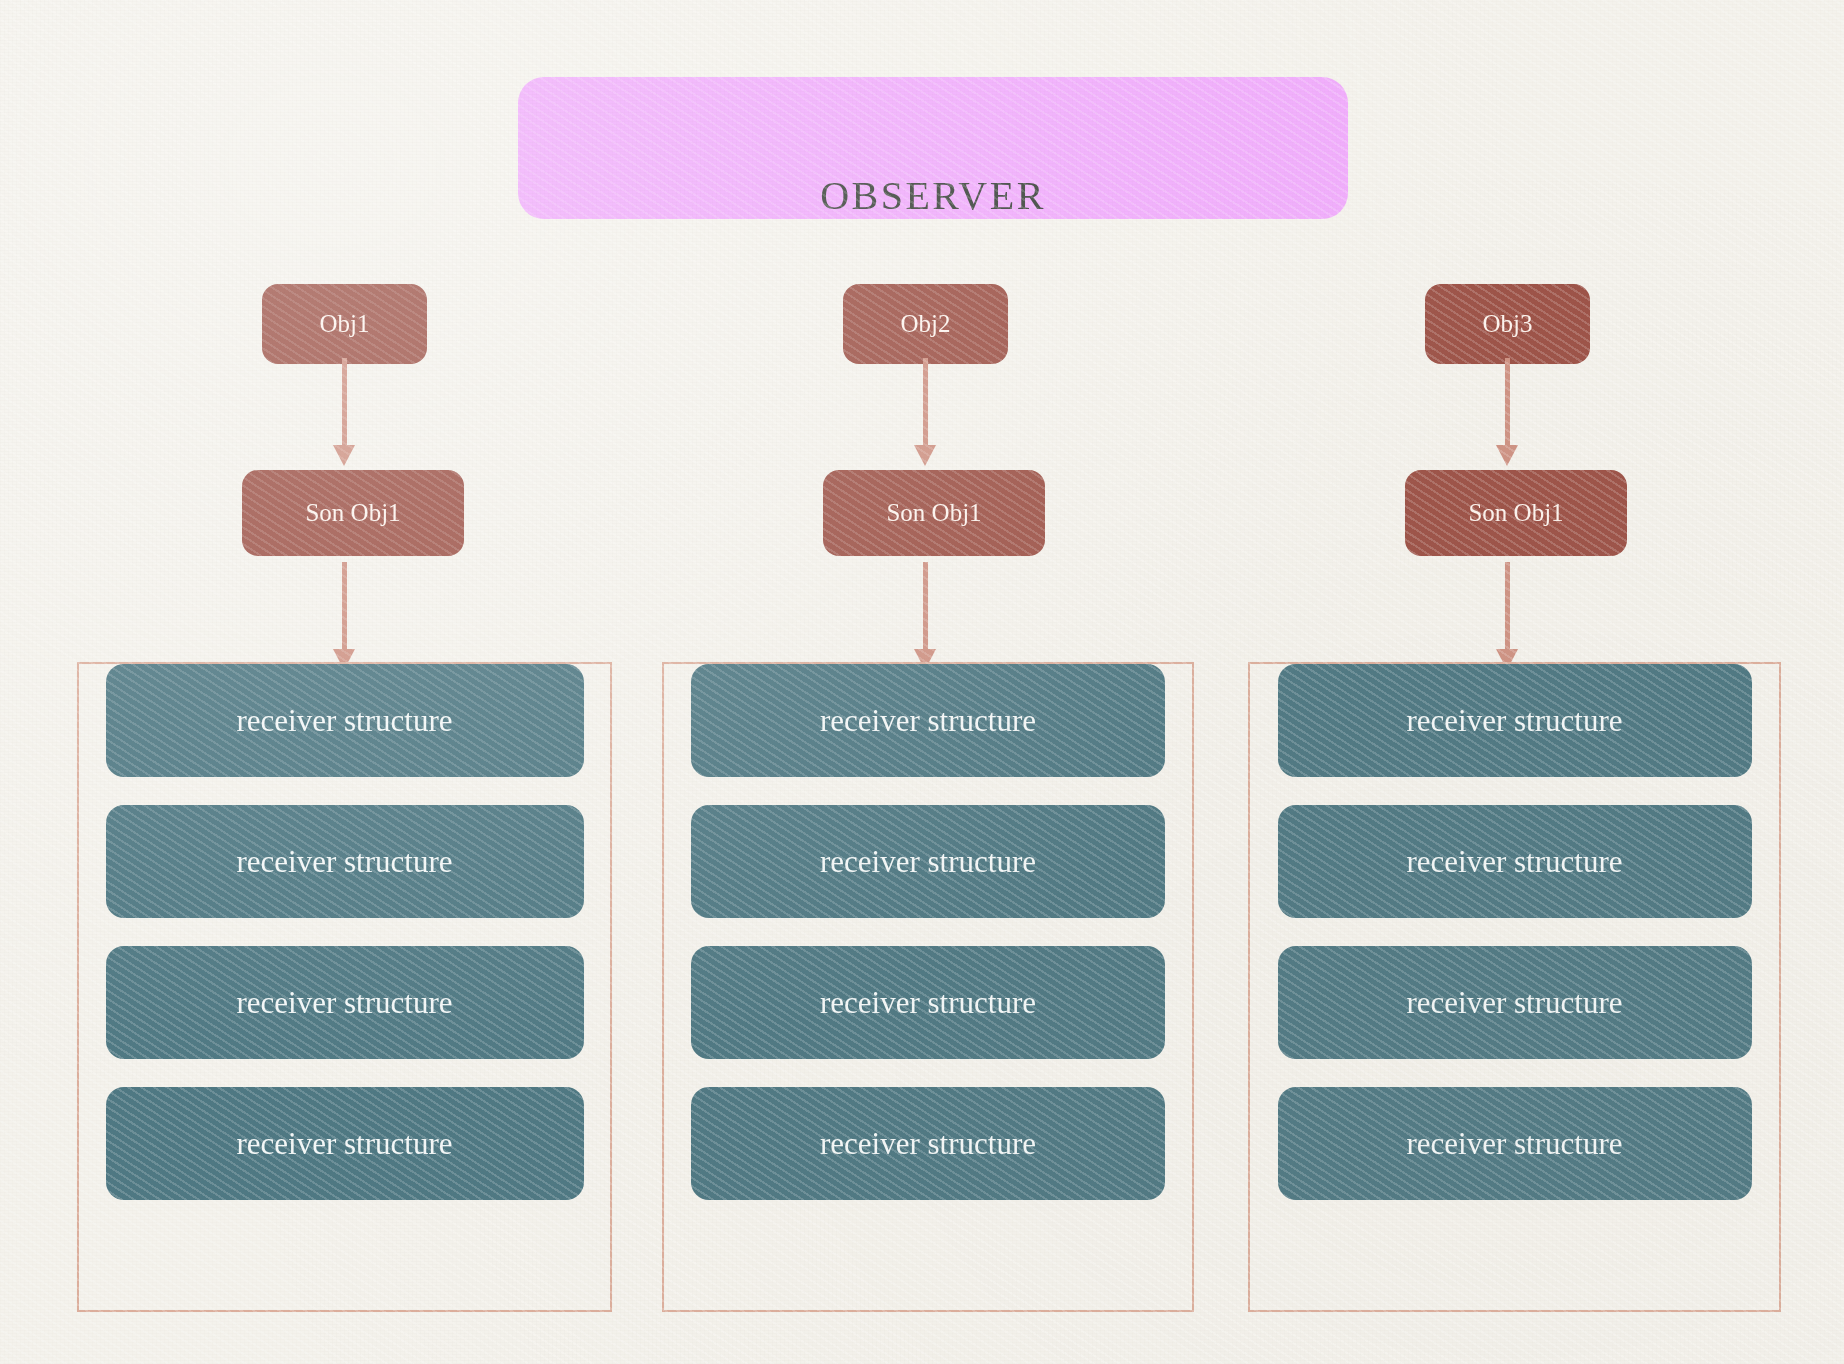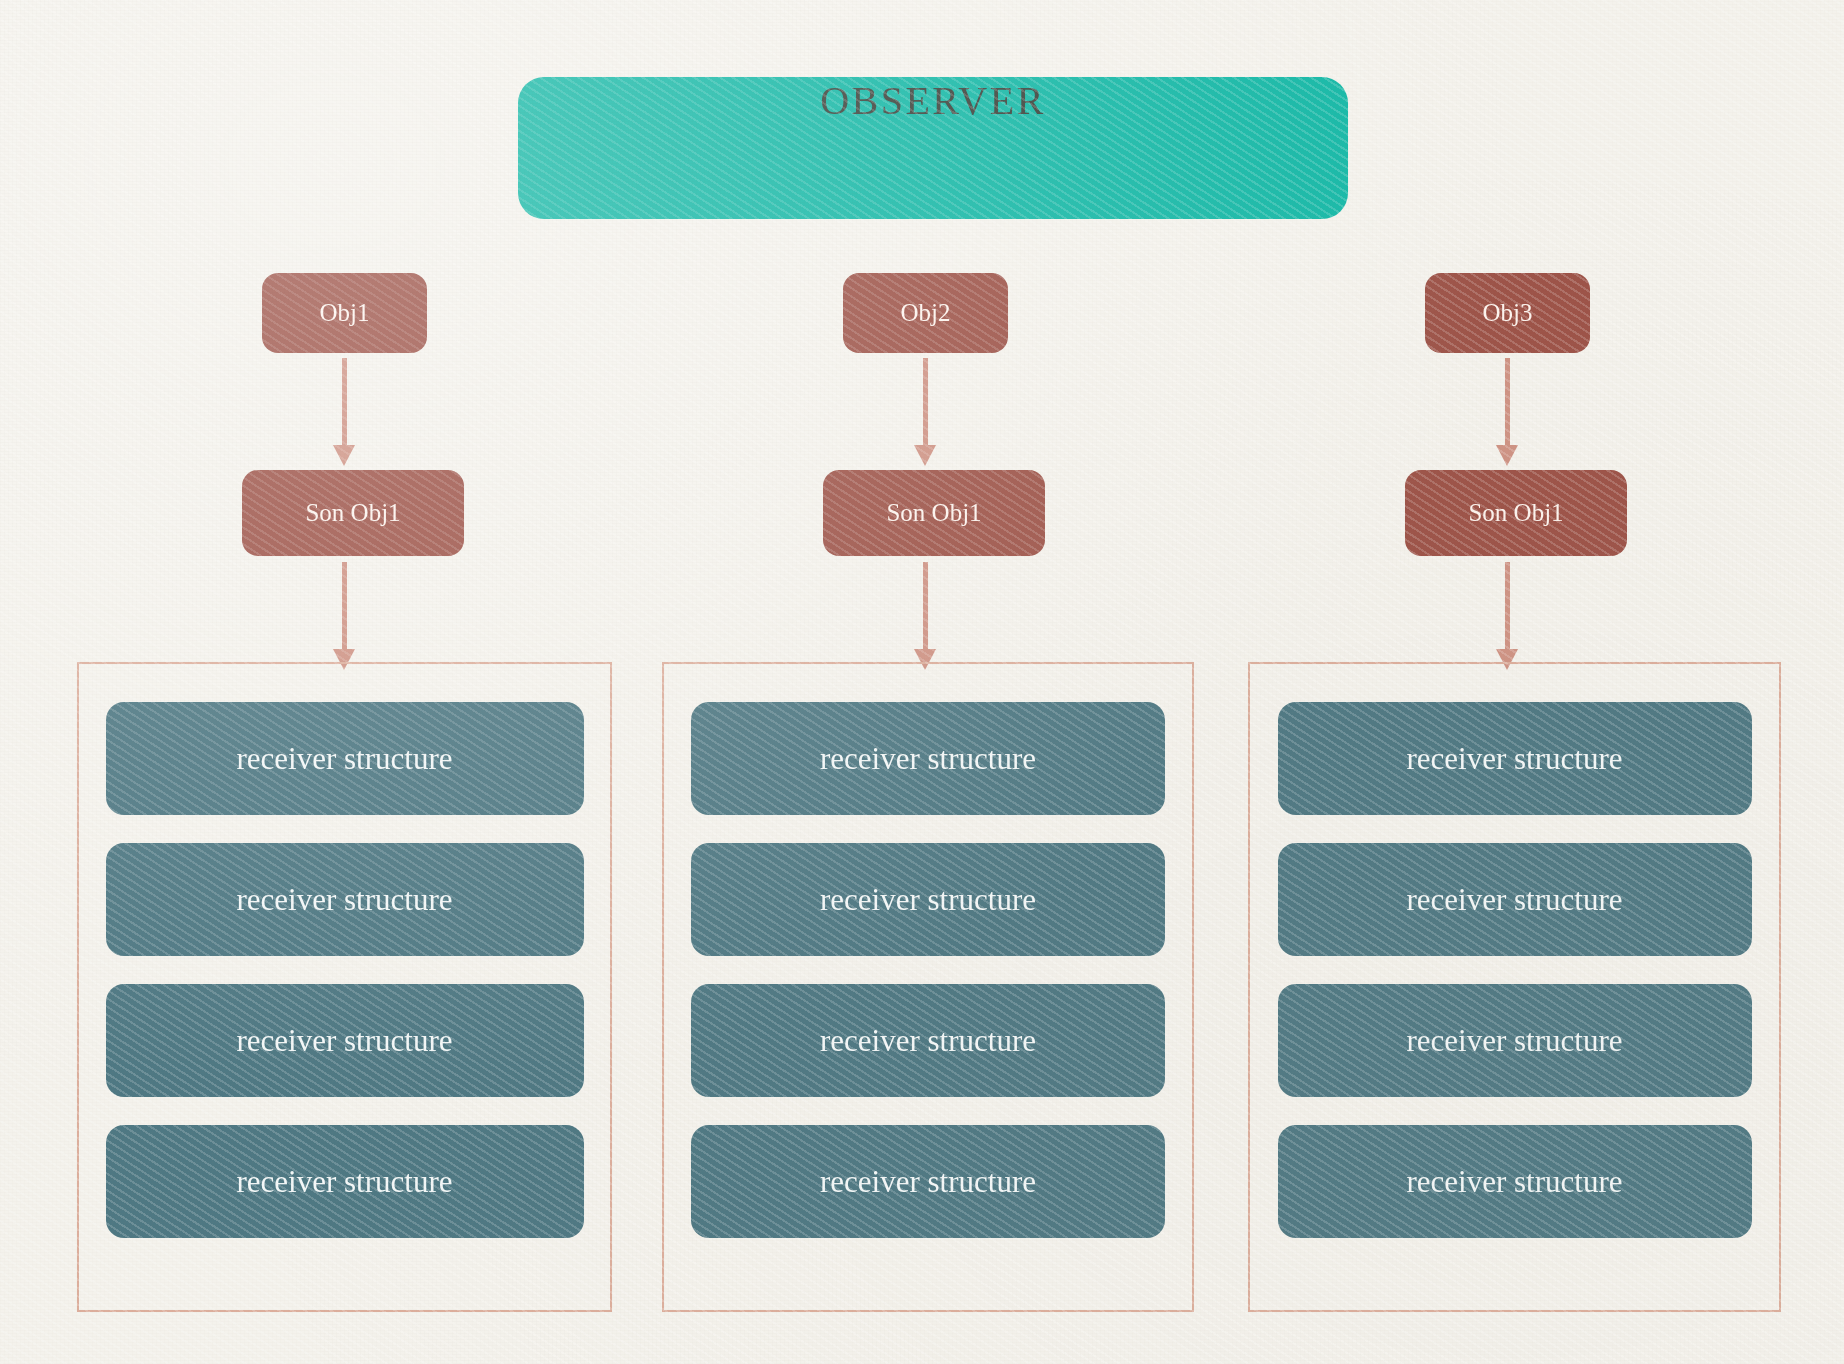"OBSERVER" .observer-bar { align-items: flex-start -> flex-end; background: #14b8a6 -> #f0abfc }
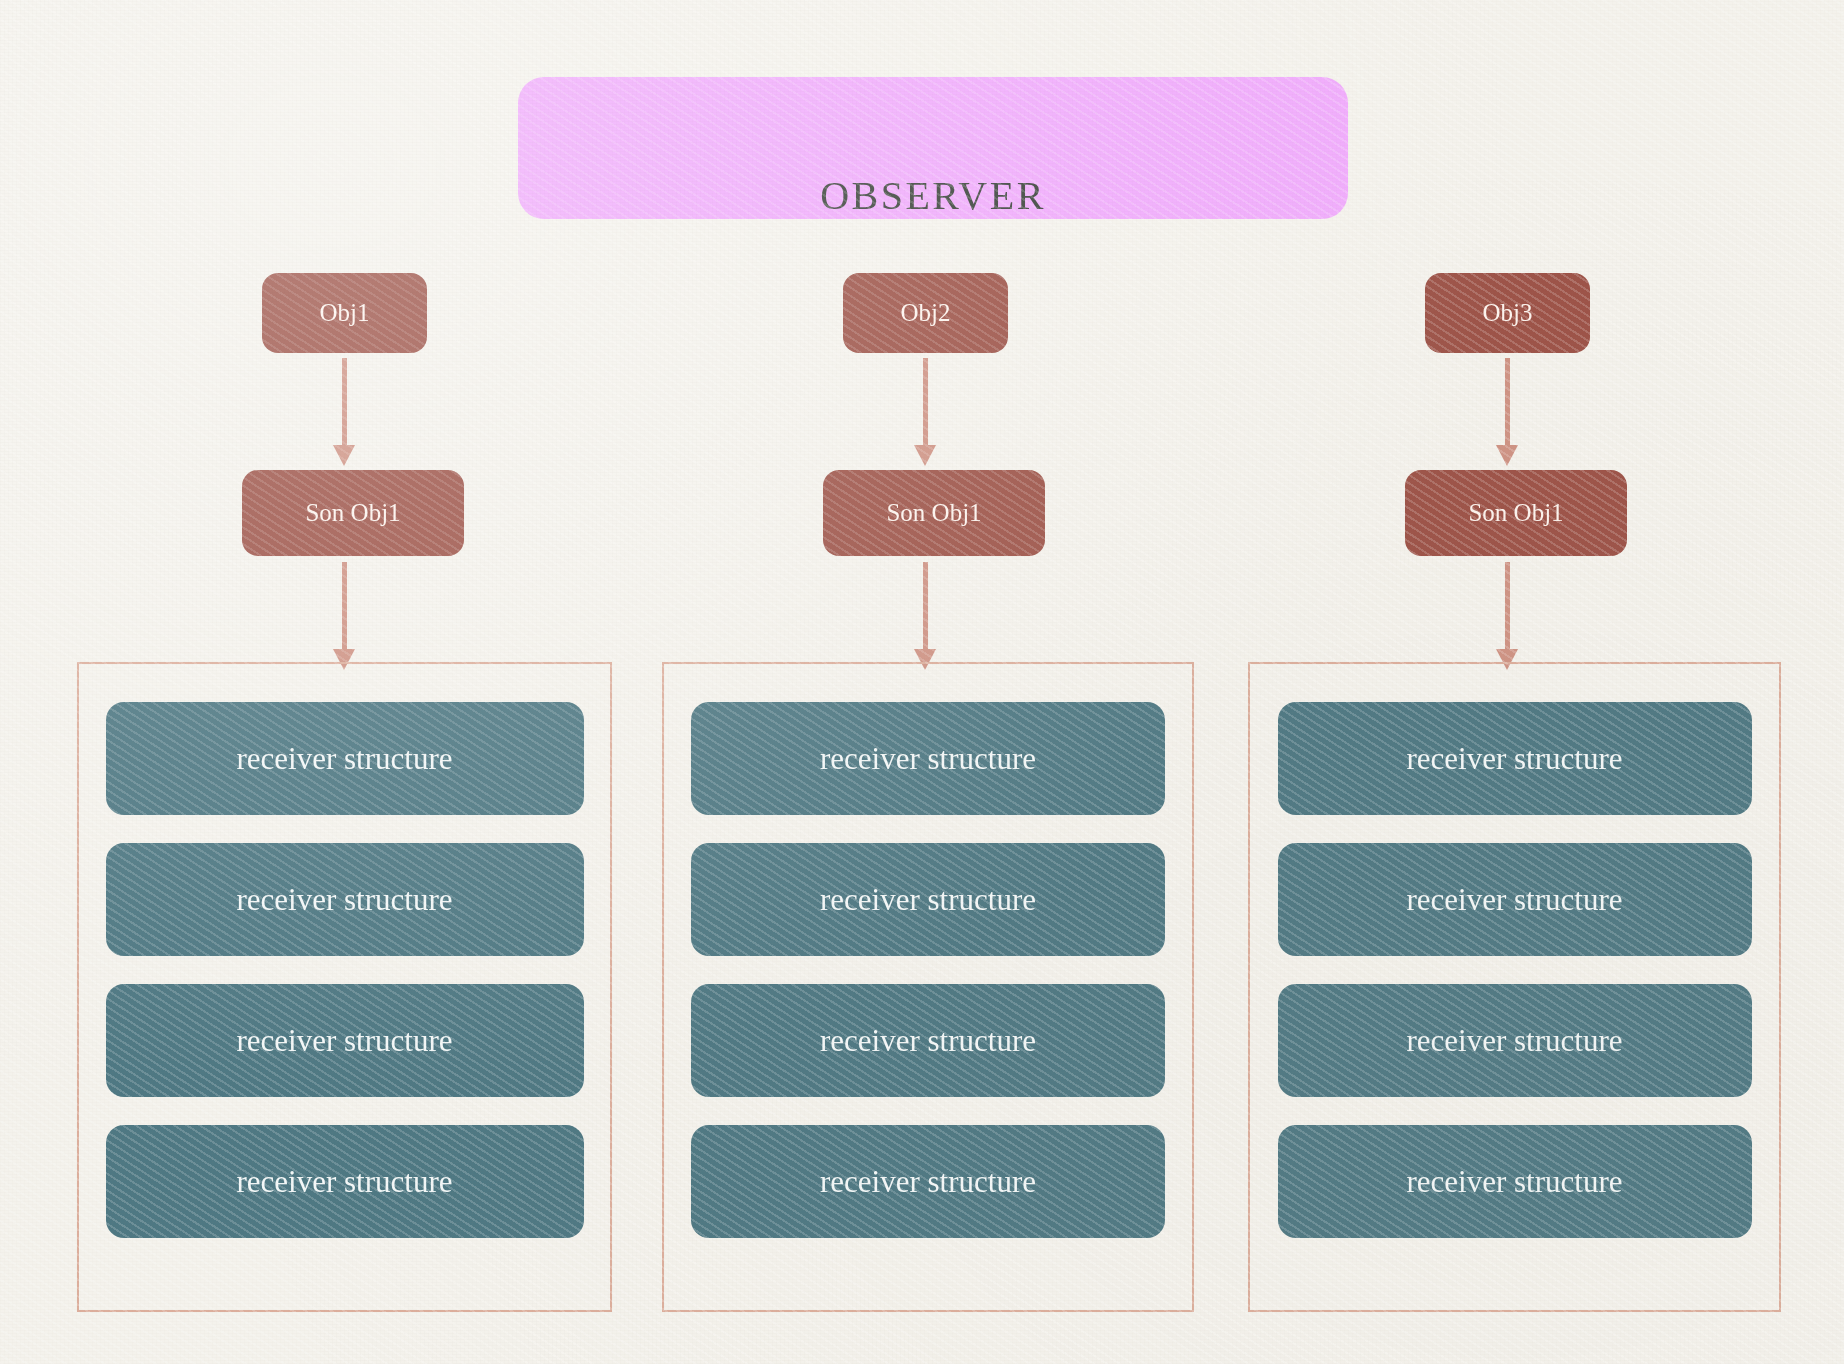"Obj1" .obj-top { top: 273px -> 284px }
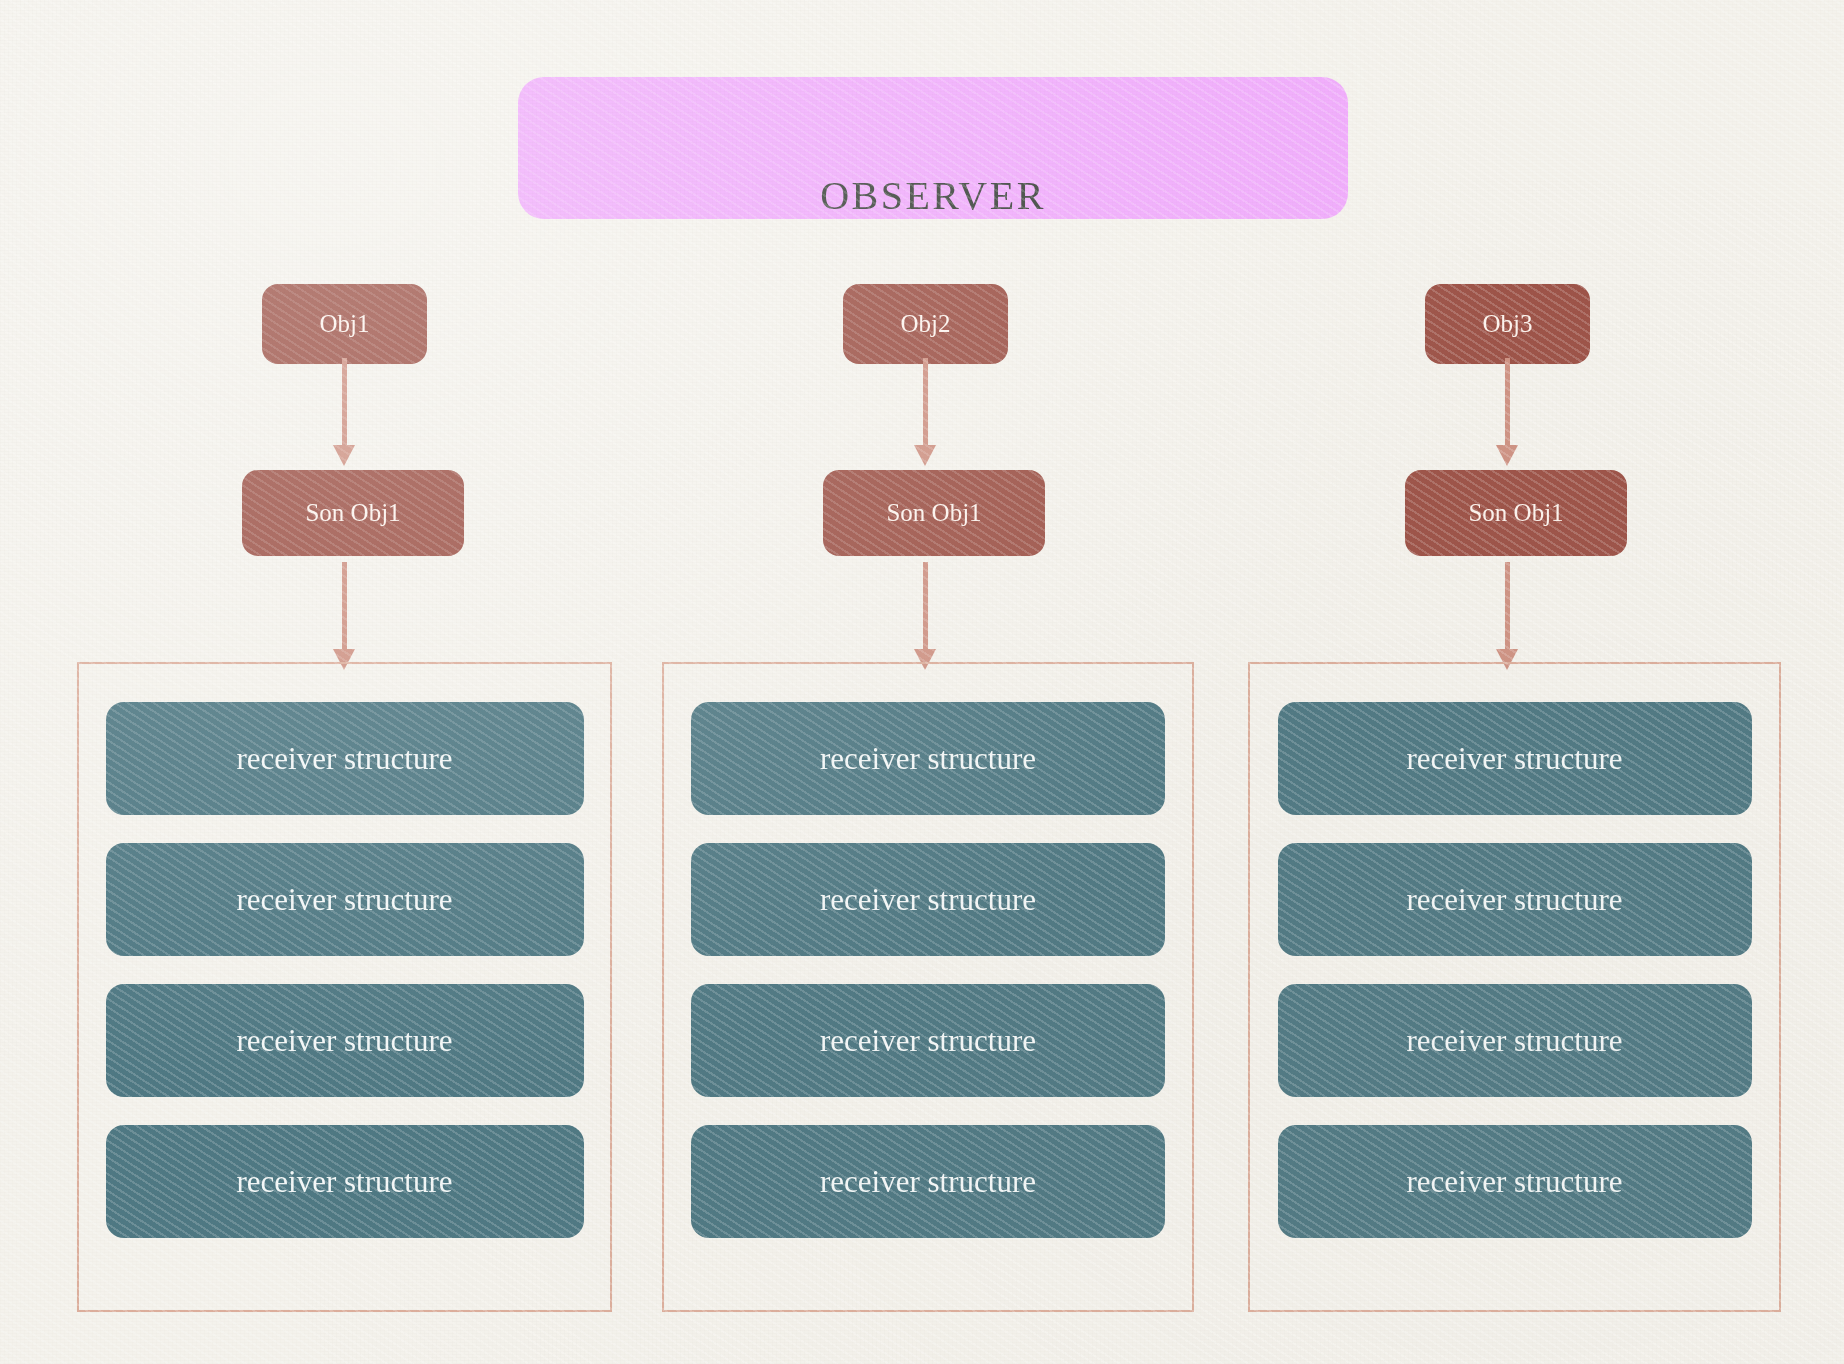"receiver structure" .panel { padding-top: 38px -> none }
